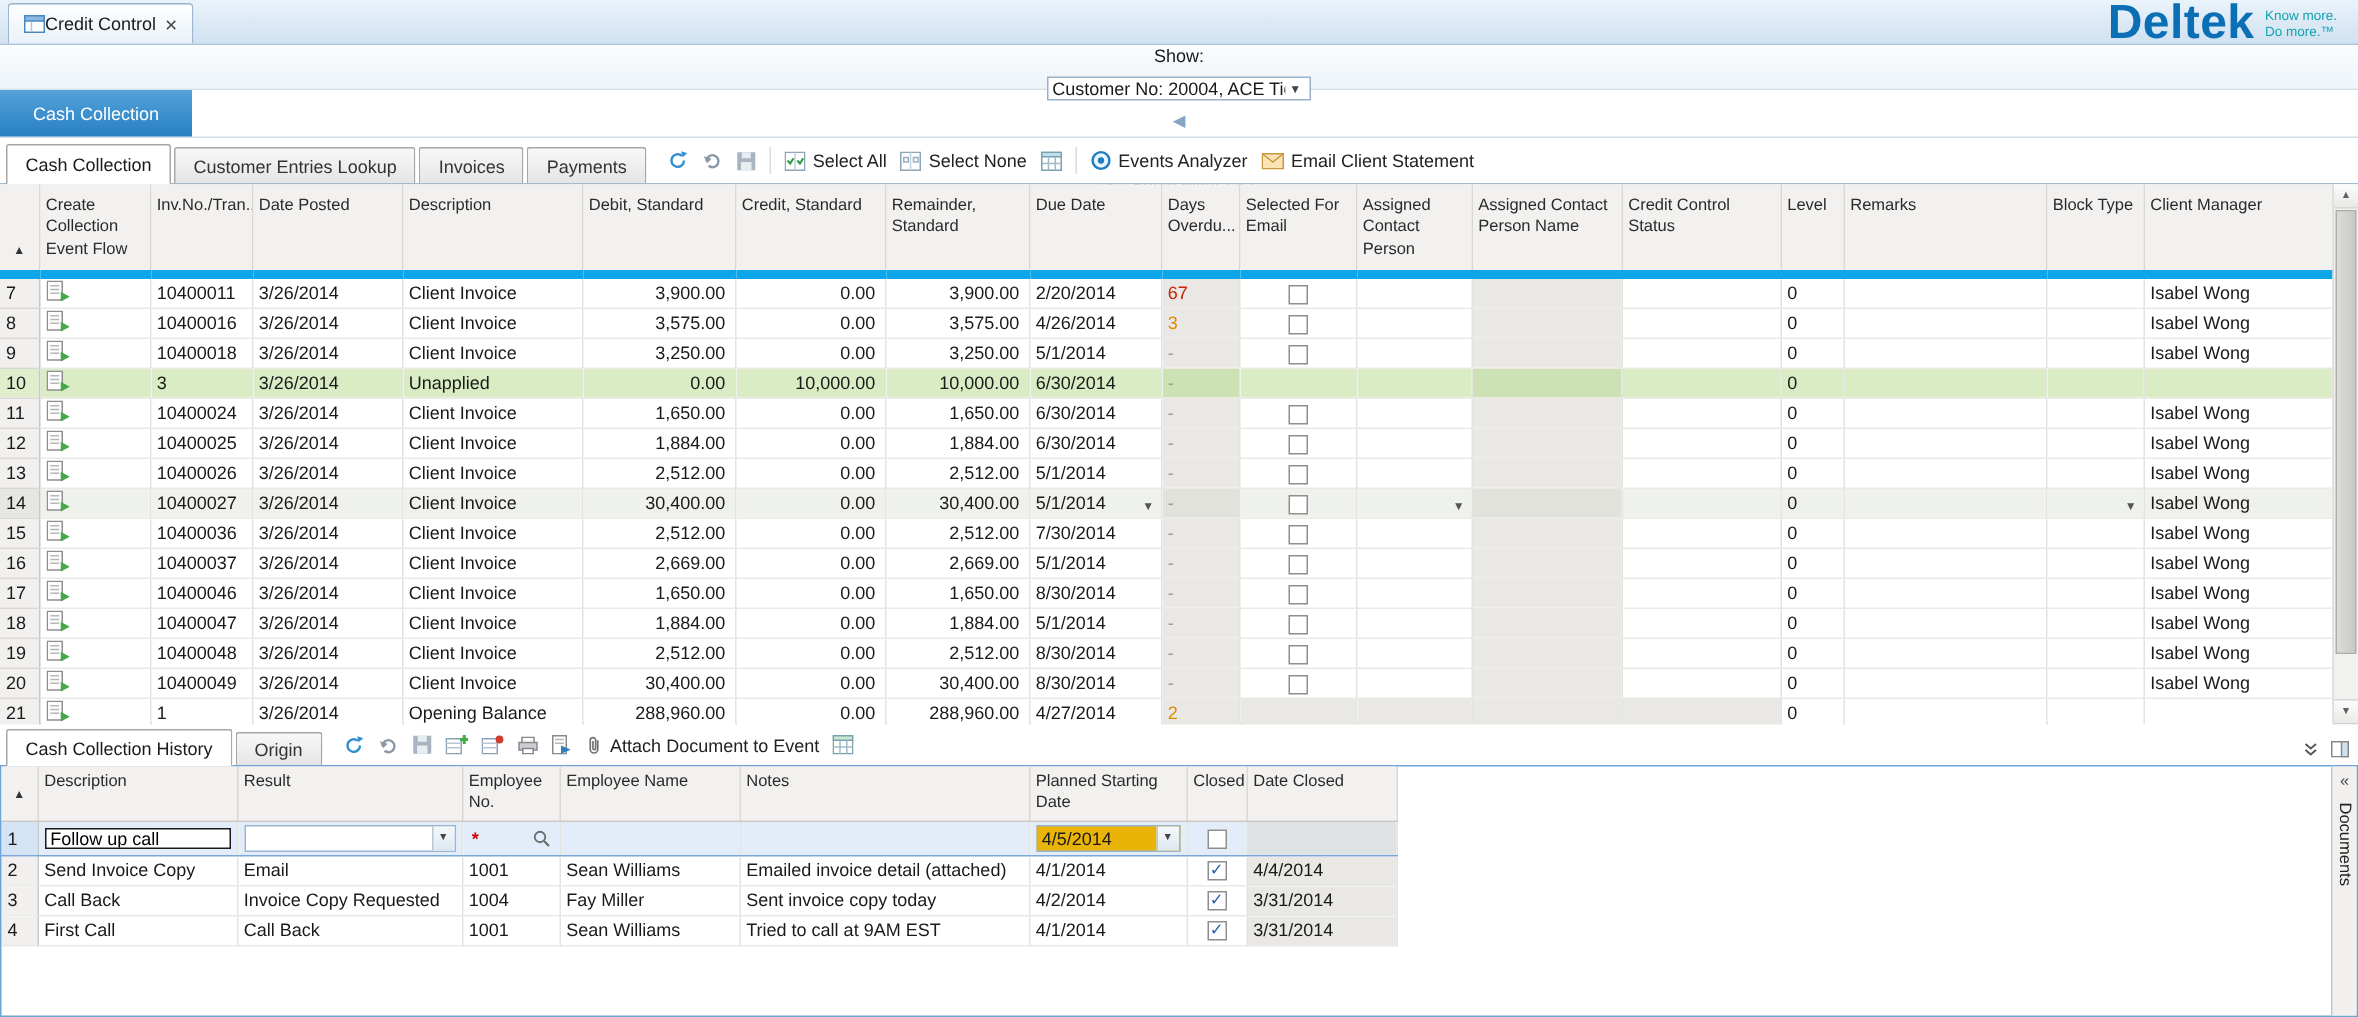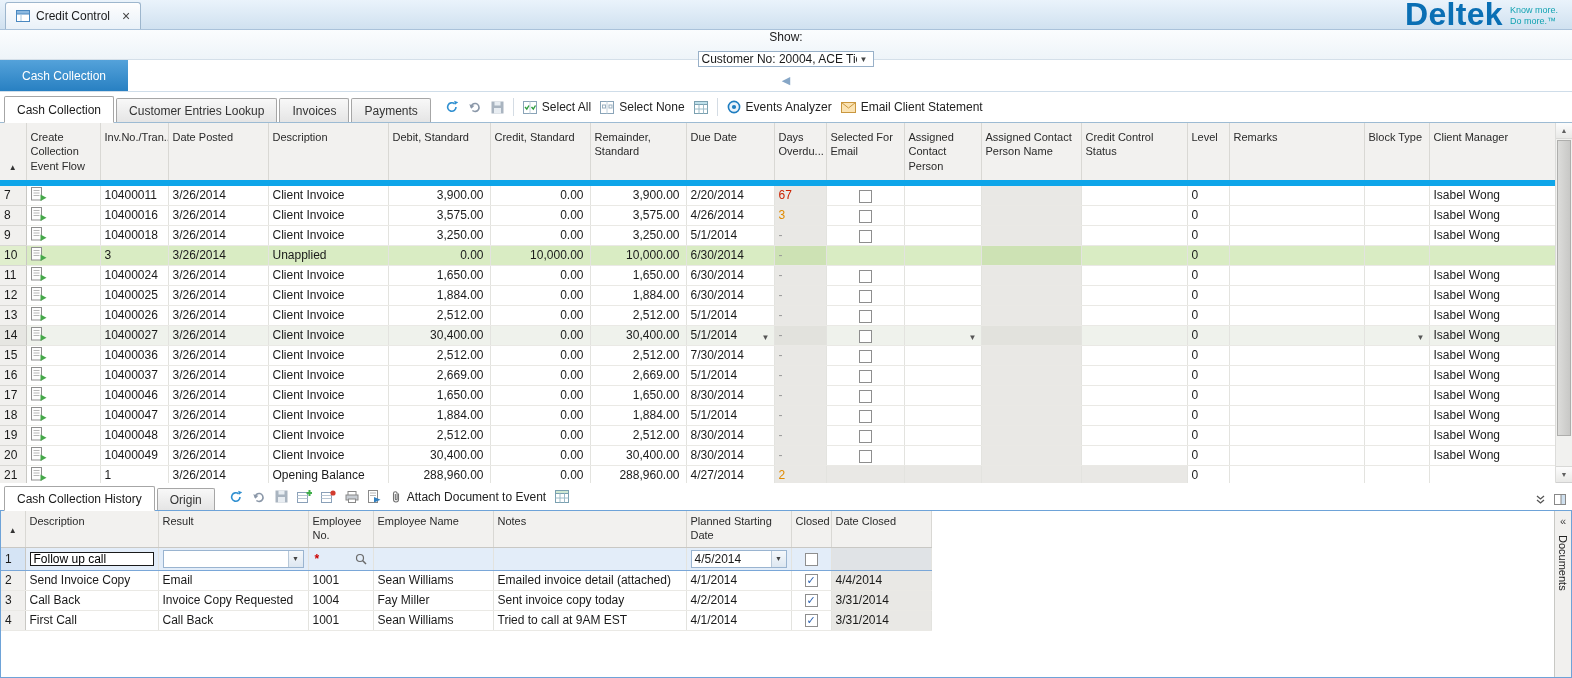"Credit Control" .win-tab { gap: 6px -> none }
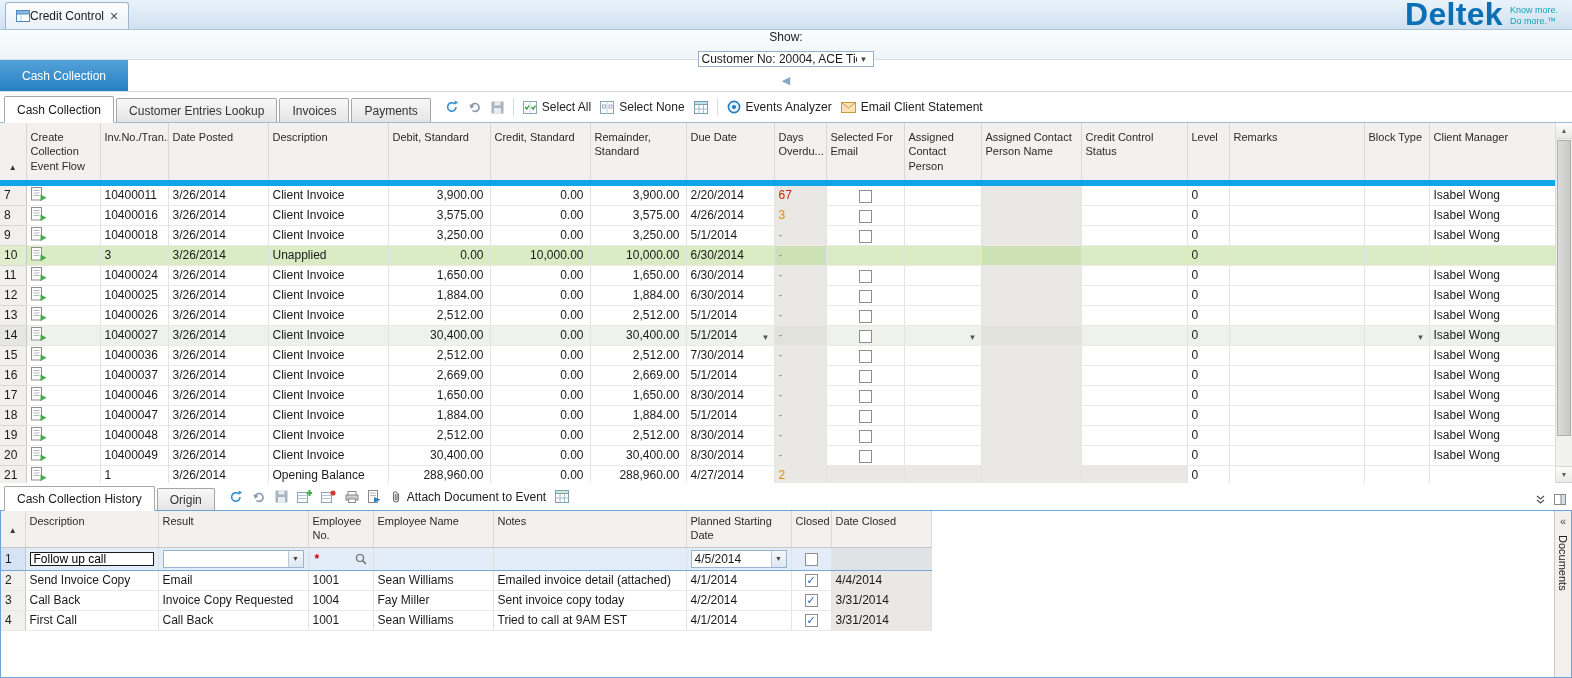"4/5/2014" .datecombo { background: #ffffff -> #eab308 }
